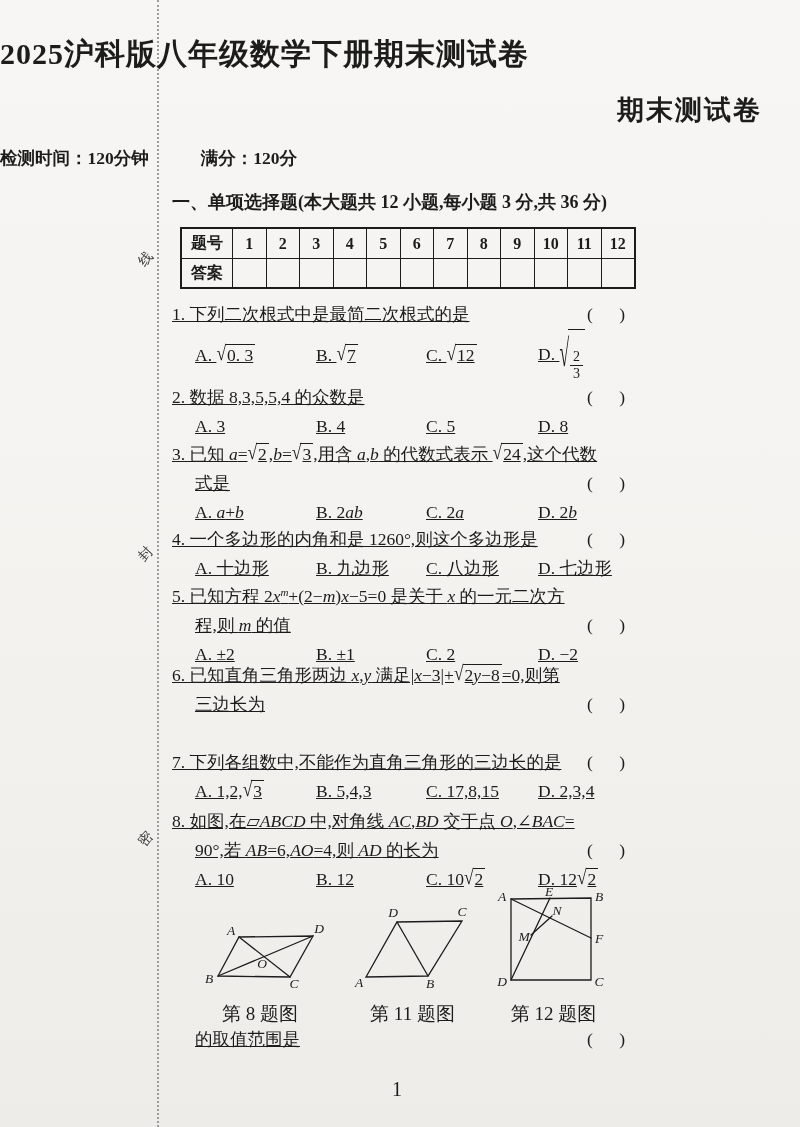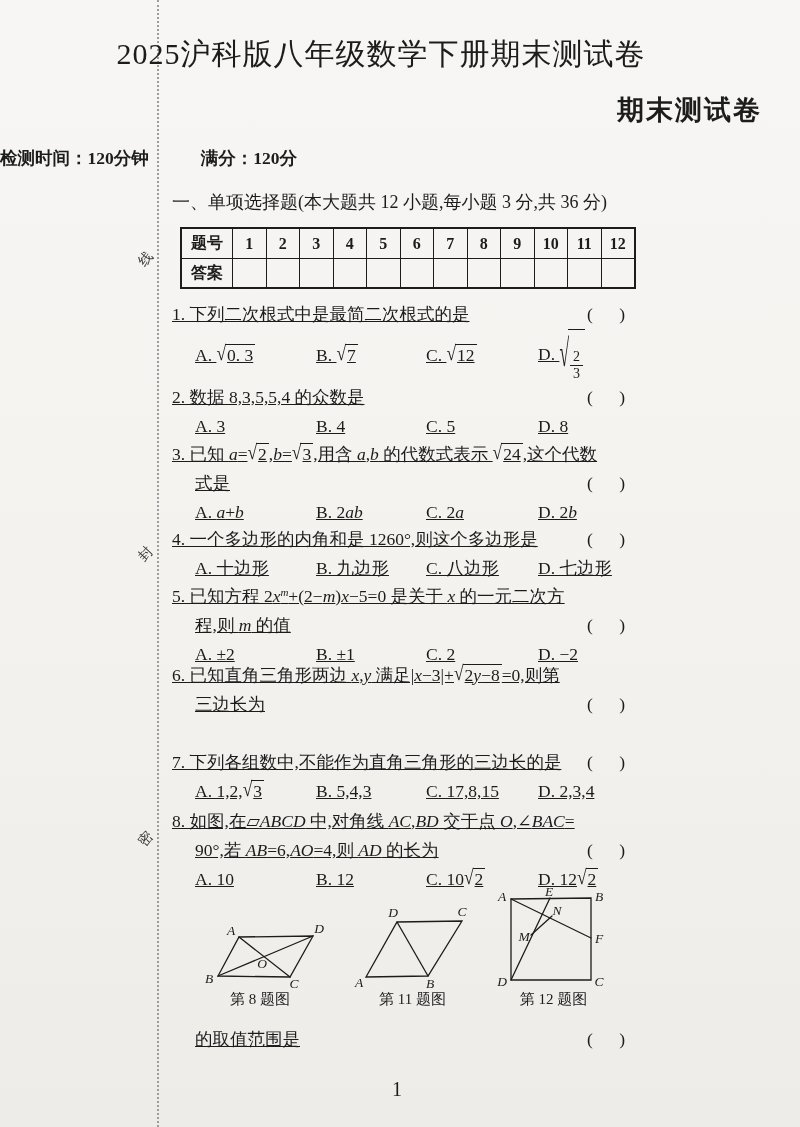"2025沪科版八年级数学下册期末测试卷" .title { font-weight: normal -> bold; text-align: center -> left }
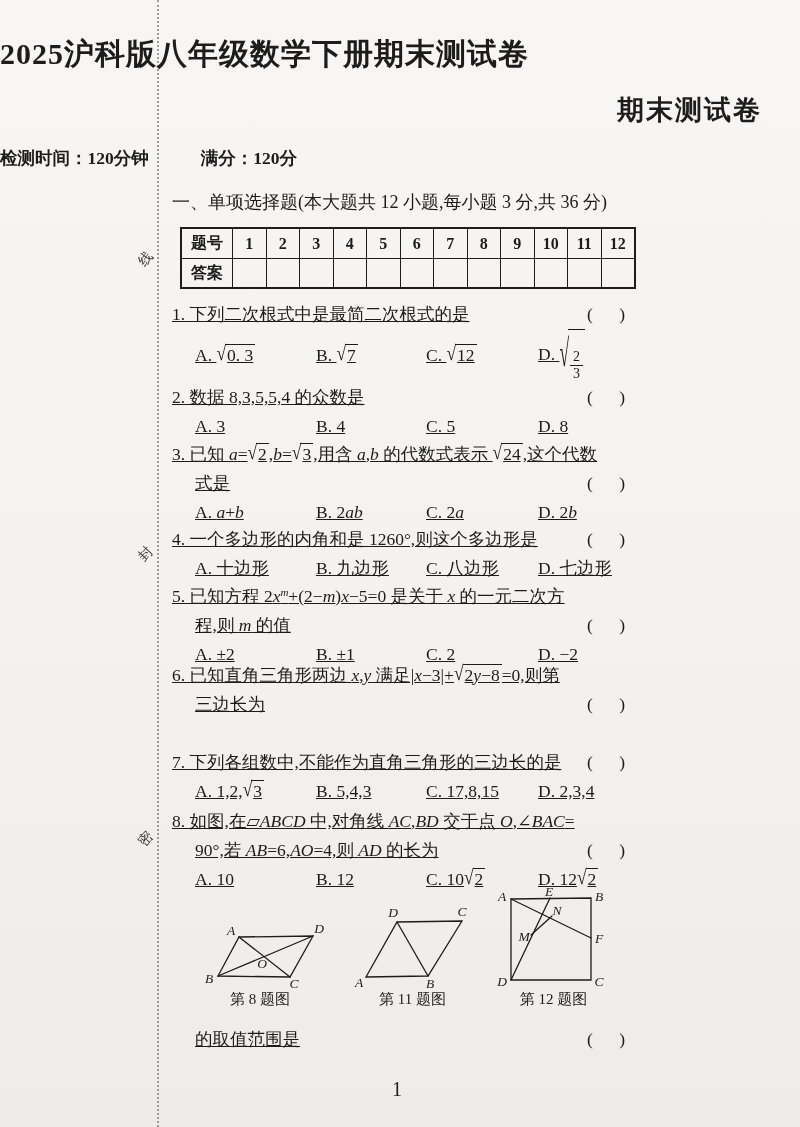"一、单项选择题(本大题共 12 小题,每小题 3 分,共" .secheading { font-weight: normal -> bold }
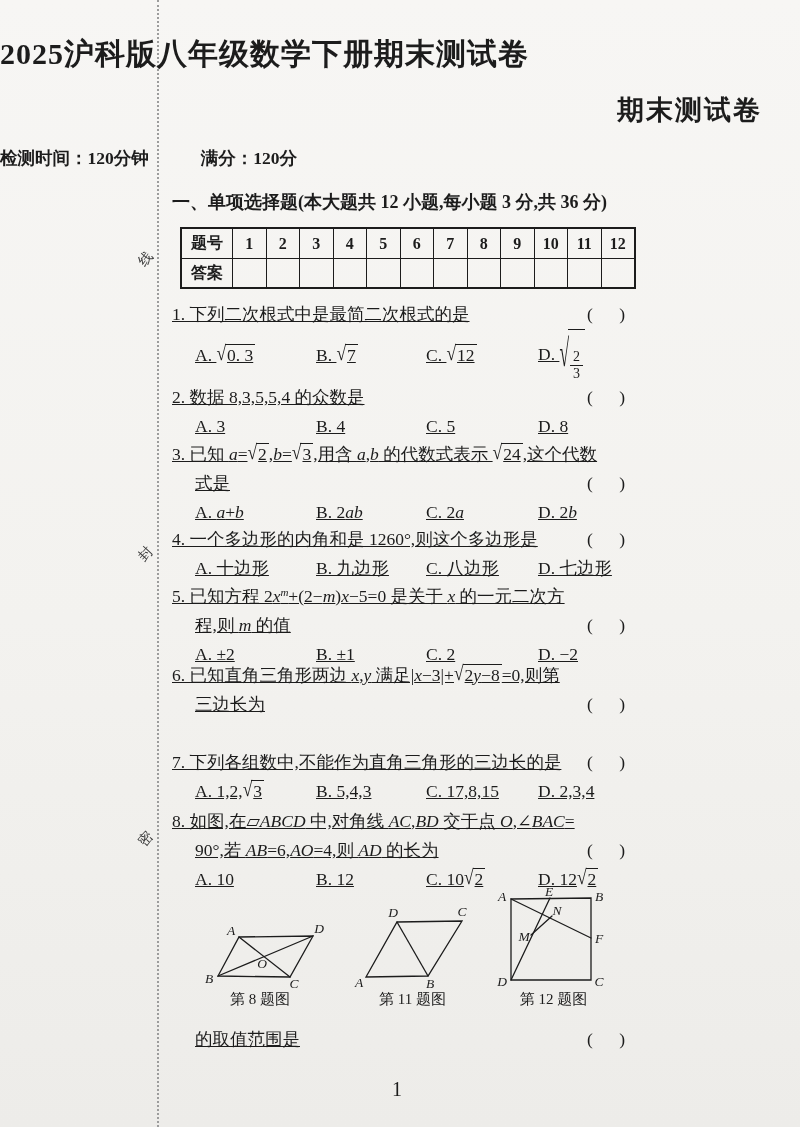"第 8 题图" .figcap { font-size: 15px -> 19px; margin-top: 1px -> 12px }
